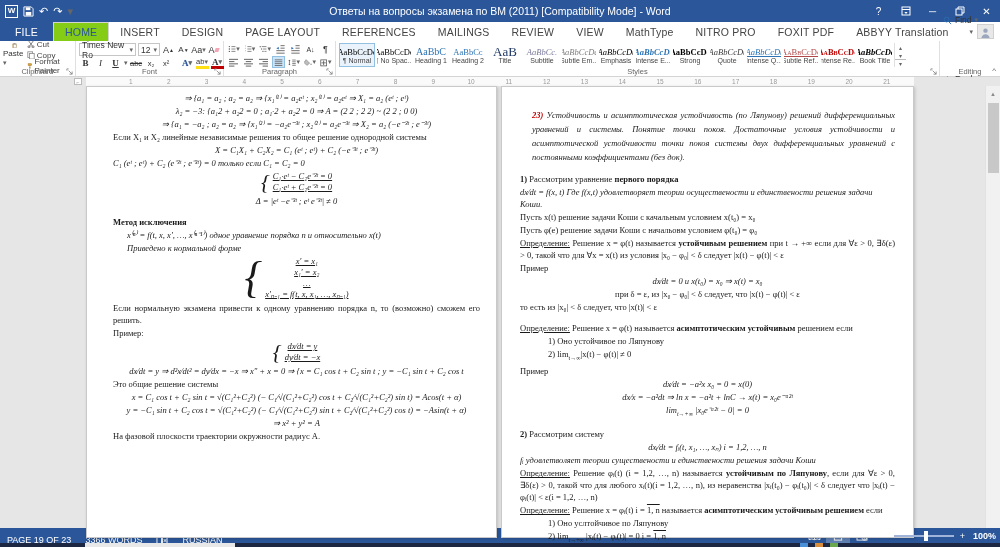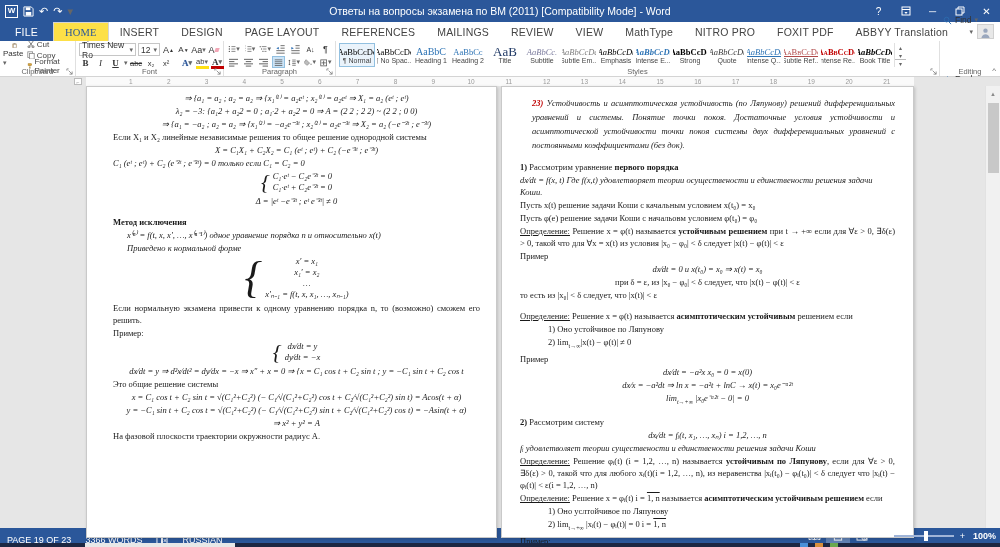"HOME" .tab.active { background: #fde047 -> #84cc16; font-family: Liberation Serif, serif -> none }
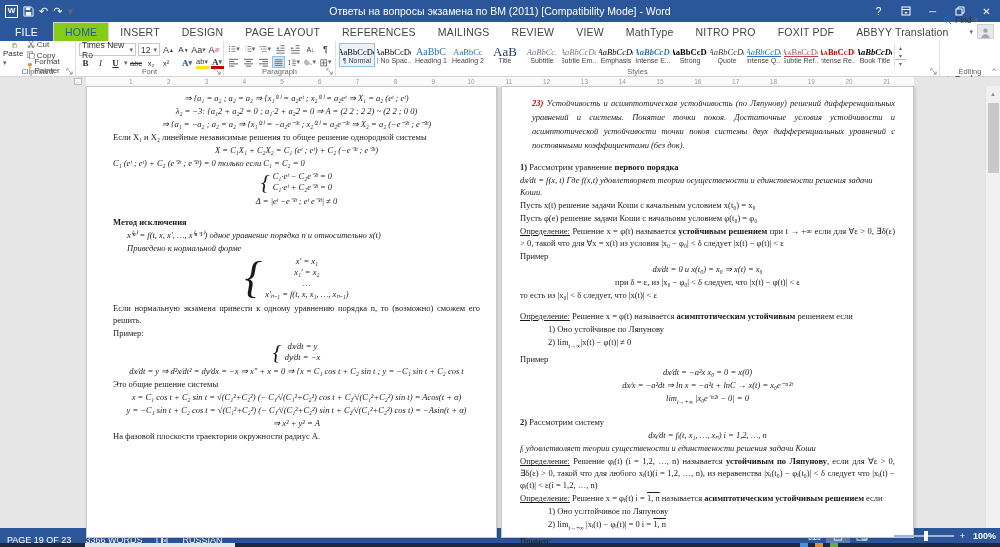"23) Устойчивость и асимптотическая" .page.right { padding: 8px 18px 0 18px -> 20px 18px 0 18px }
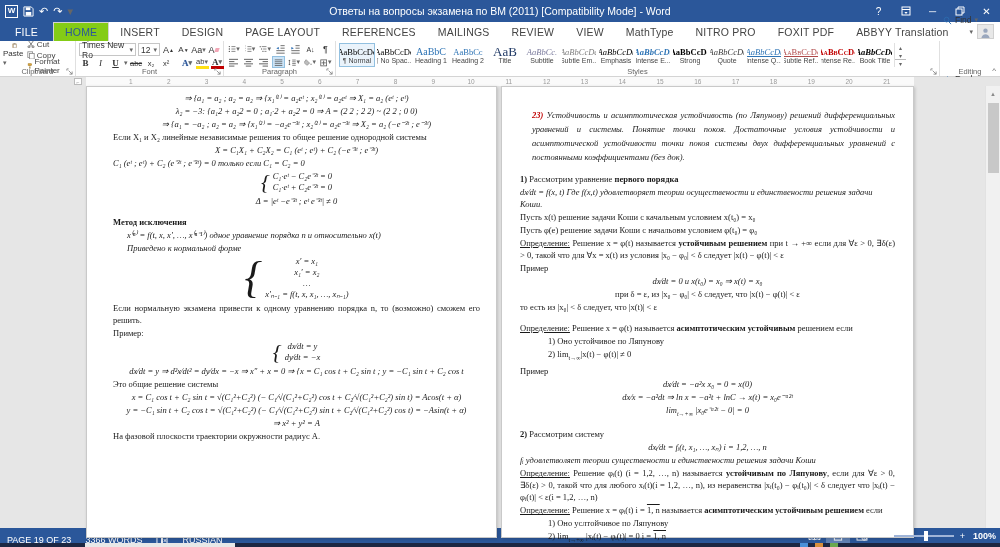"C₁·eᵗ − C₂e⁻³ᵗ = 0" .sys .rw { text-decoration: none -> underline }
